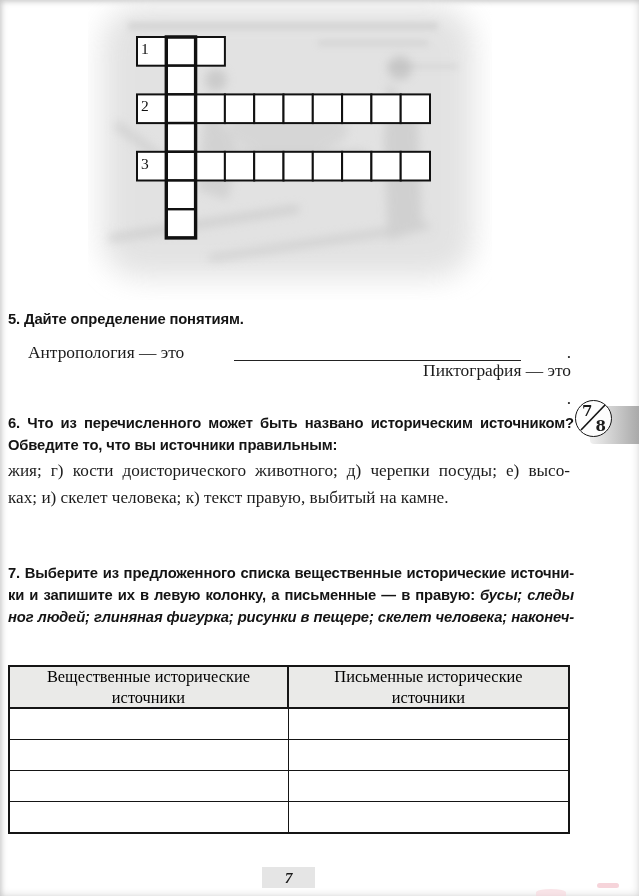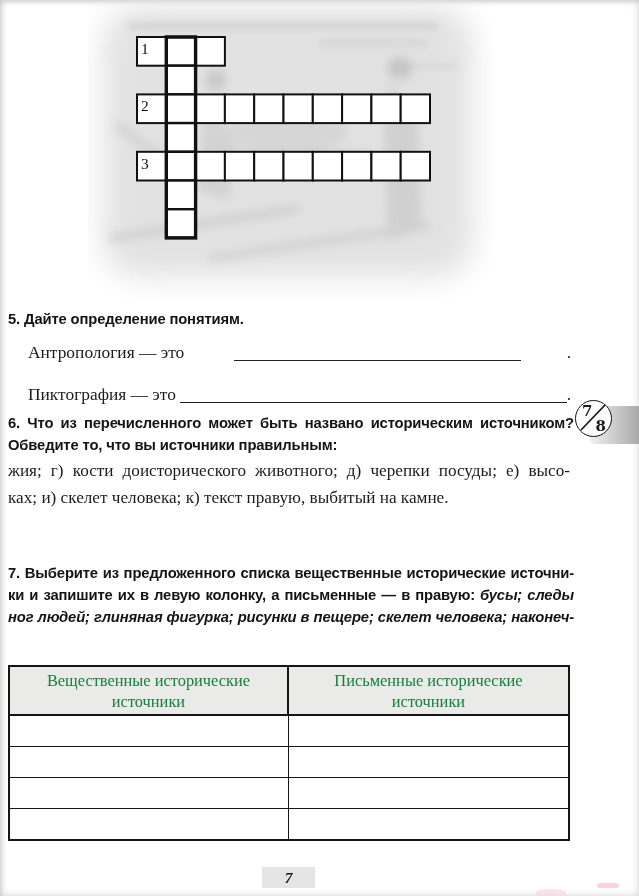"Пиктография — это" div.defline { flex-direction: none -> column; top: 381px -> 360px }
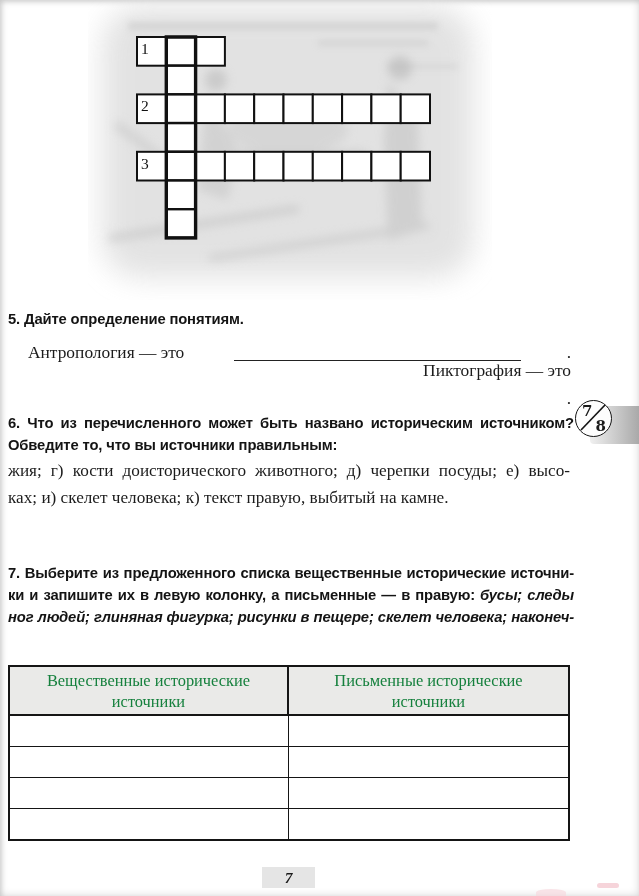"Вещественные исторические источники" .htable .hcell { color: #15803d -> #000000; height: 47px -> 40px }
